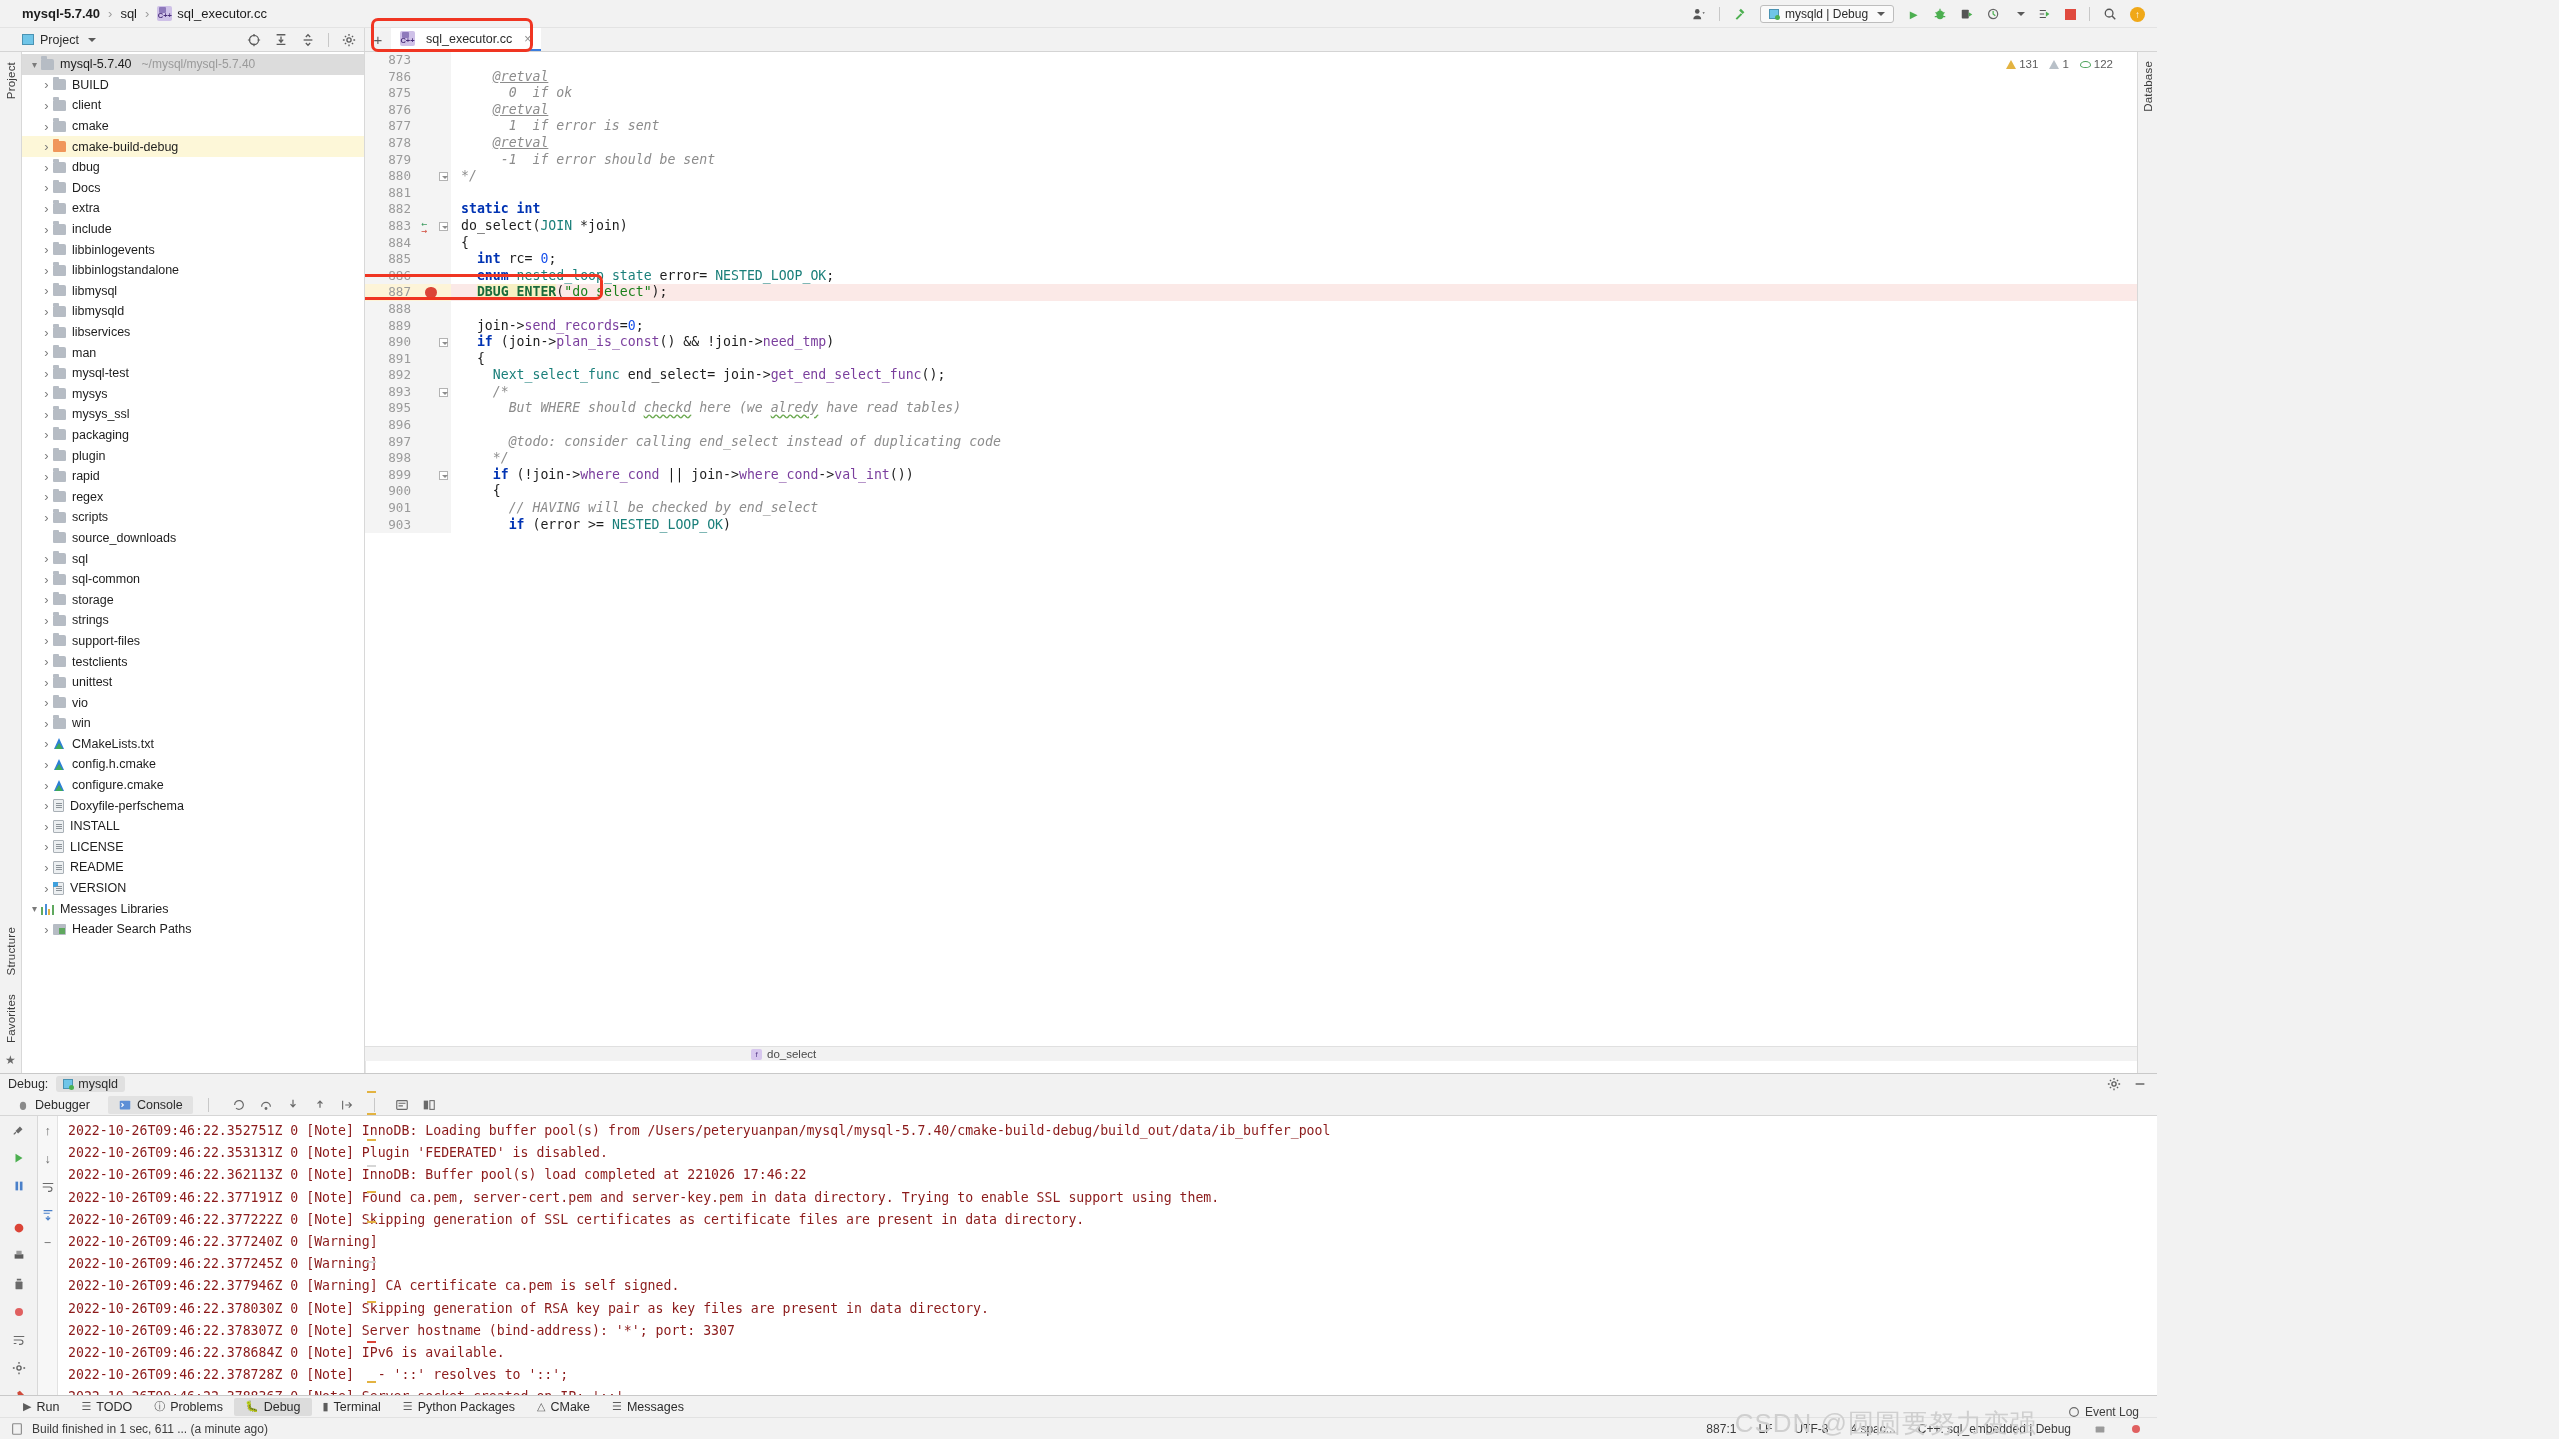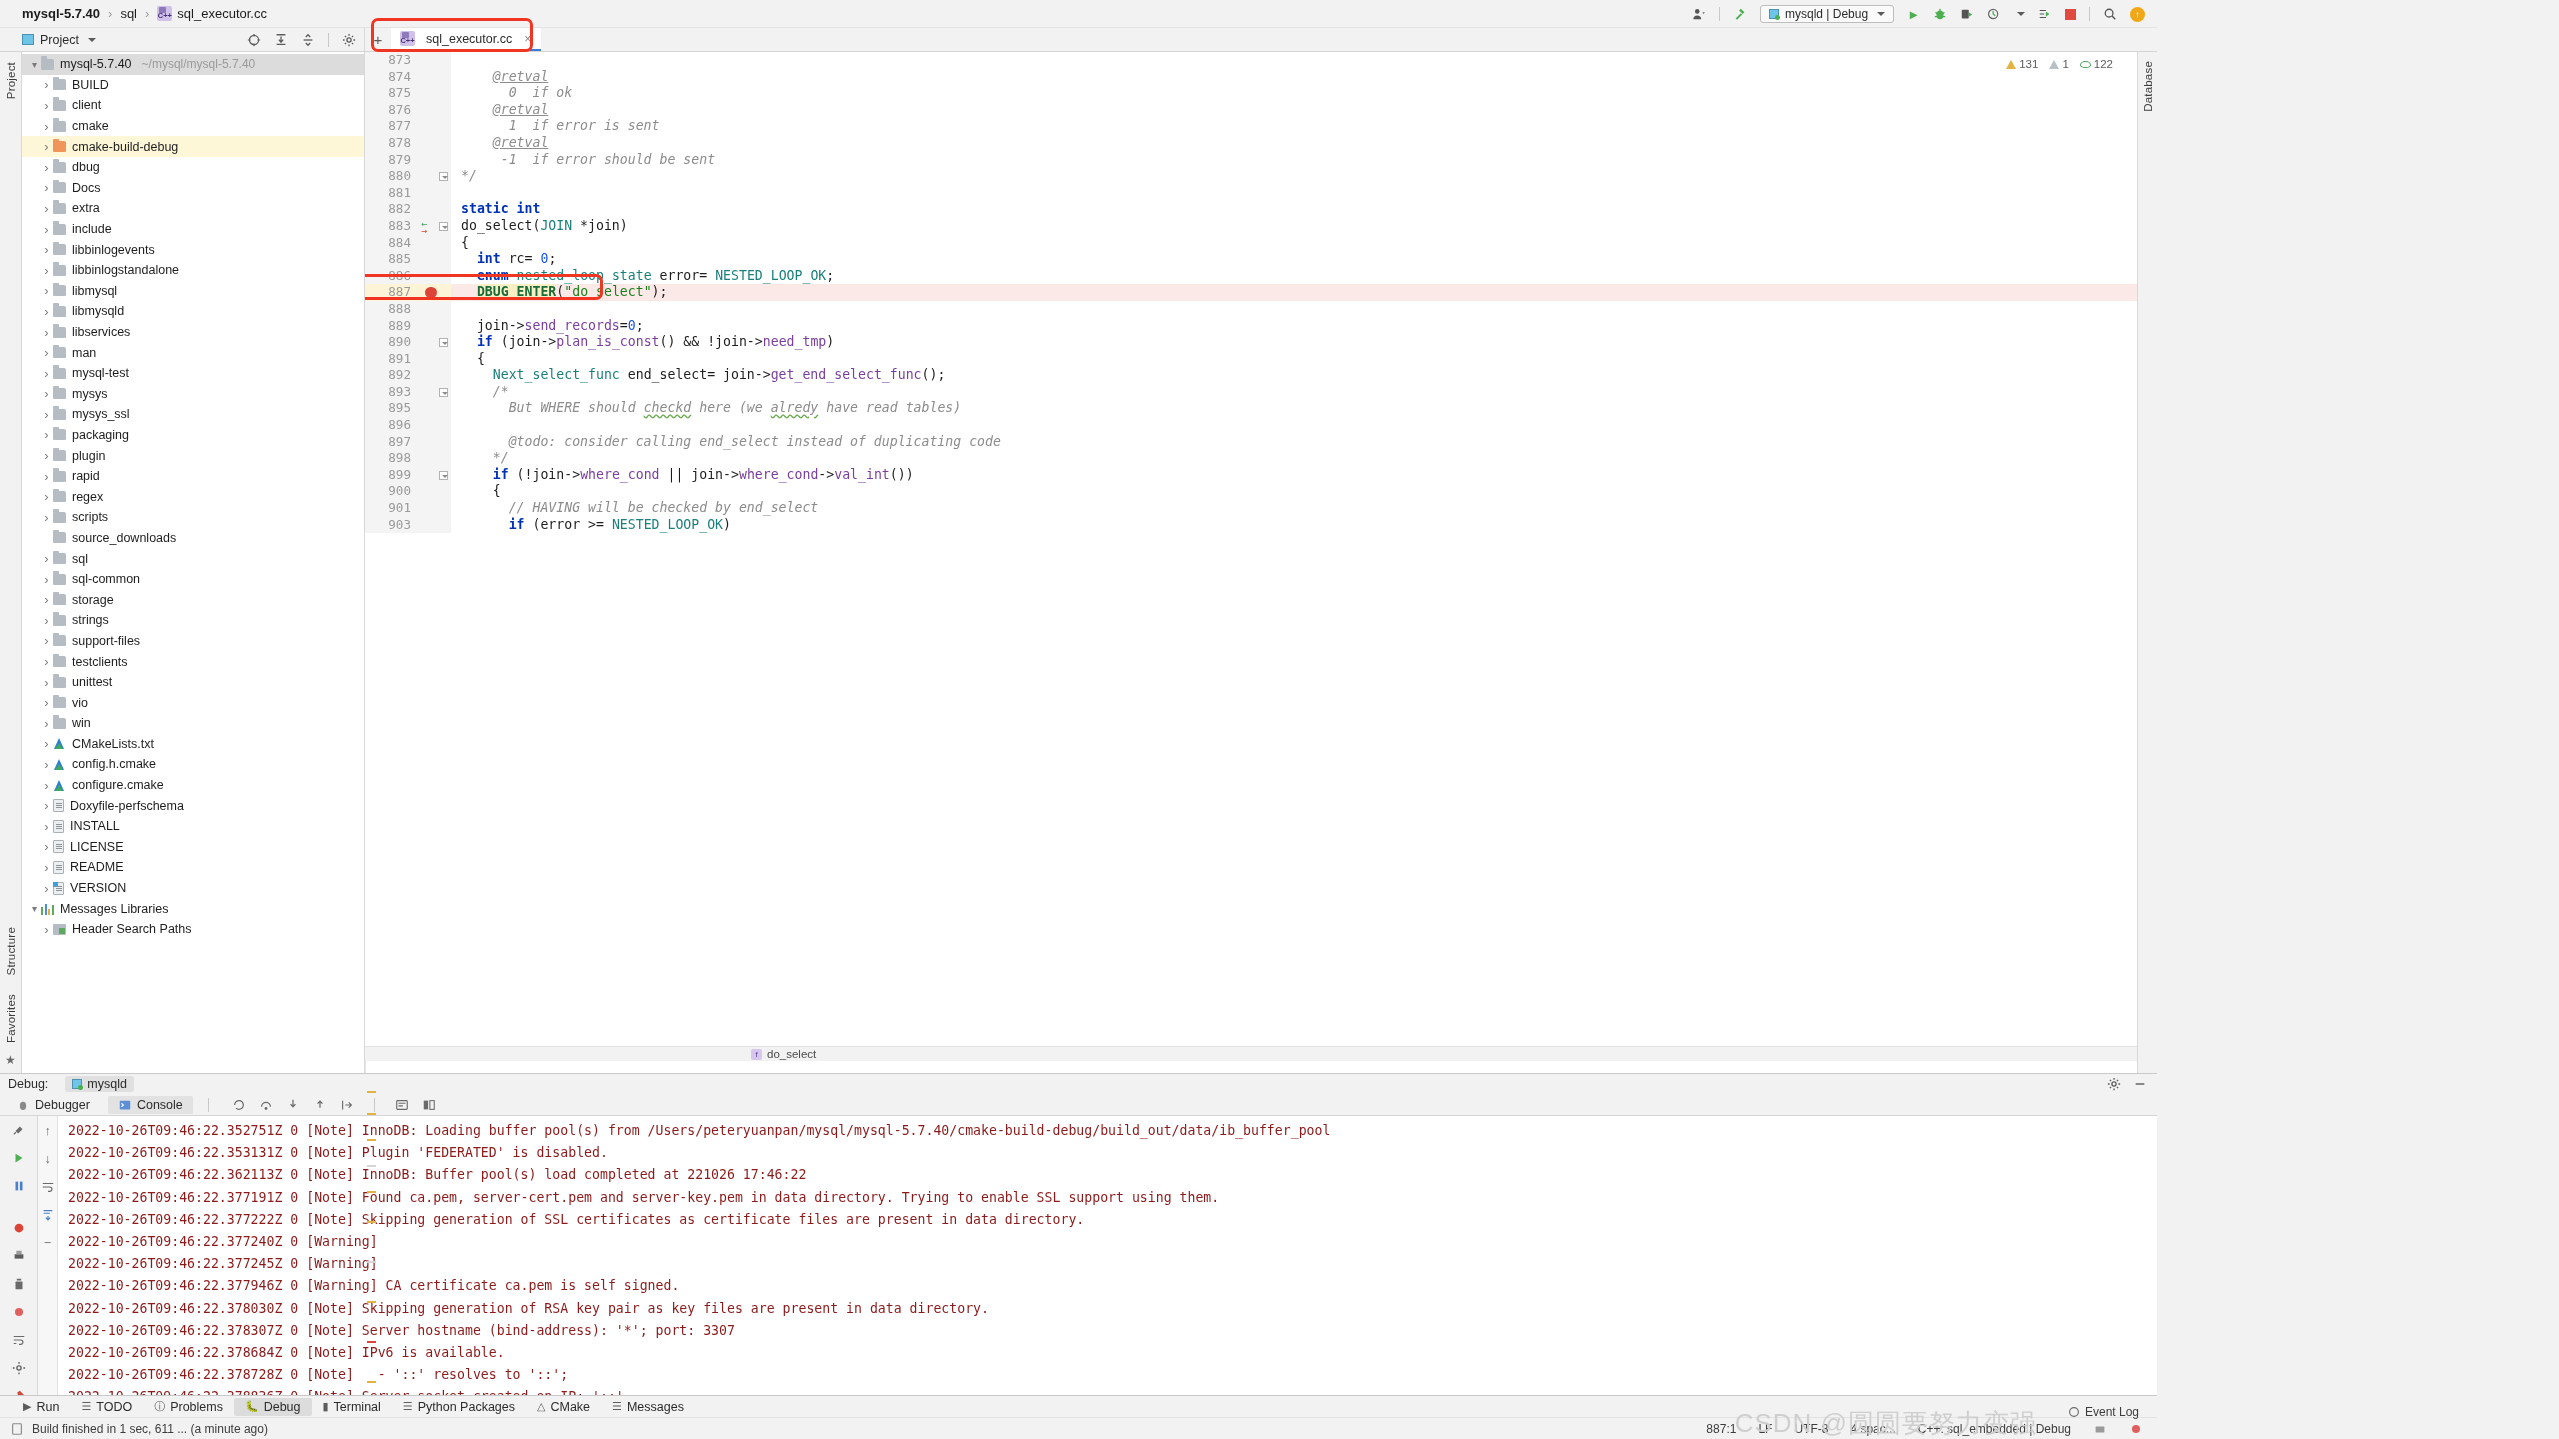"874" span.lnum { text: 874 -> 786 }
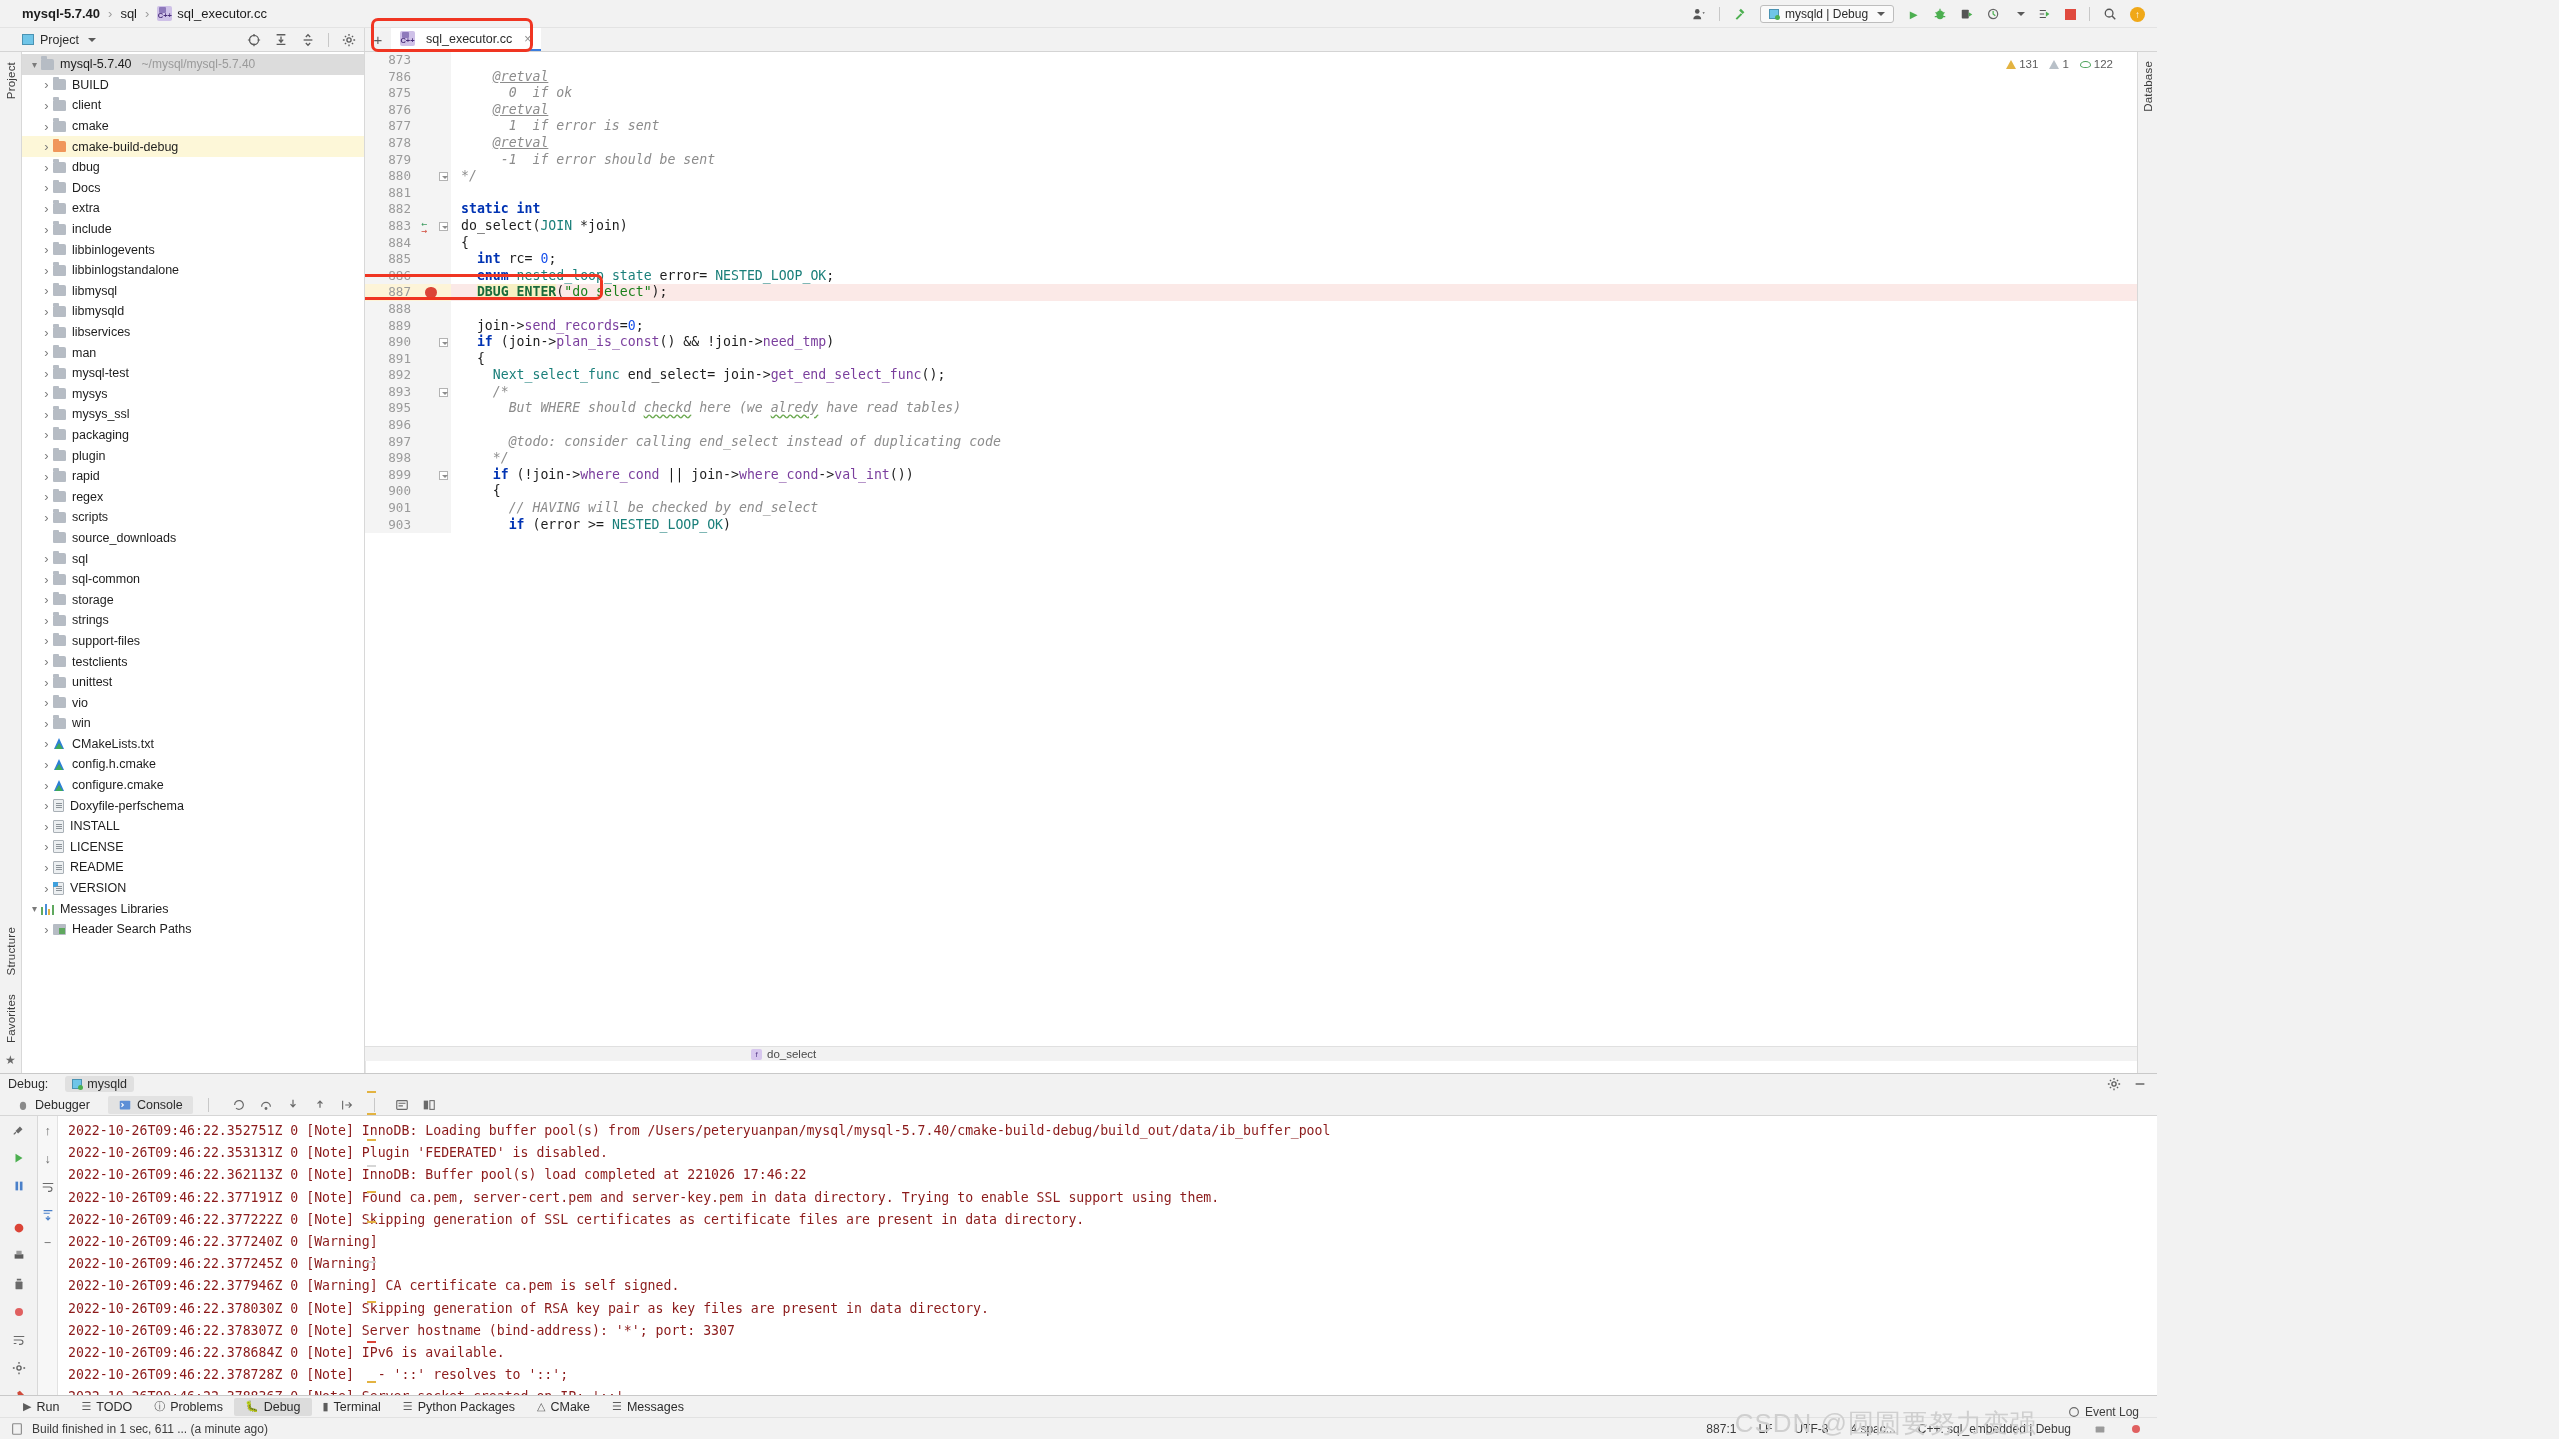"Debug:" .dbg-title { gap: 17px -> 8px }
